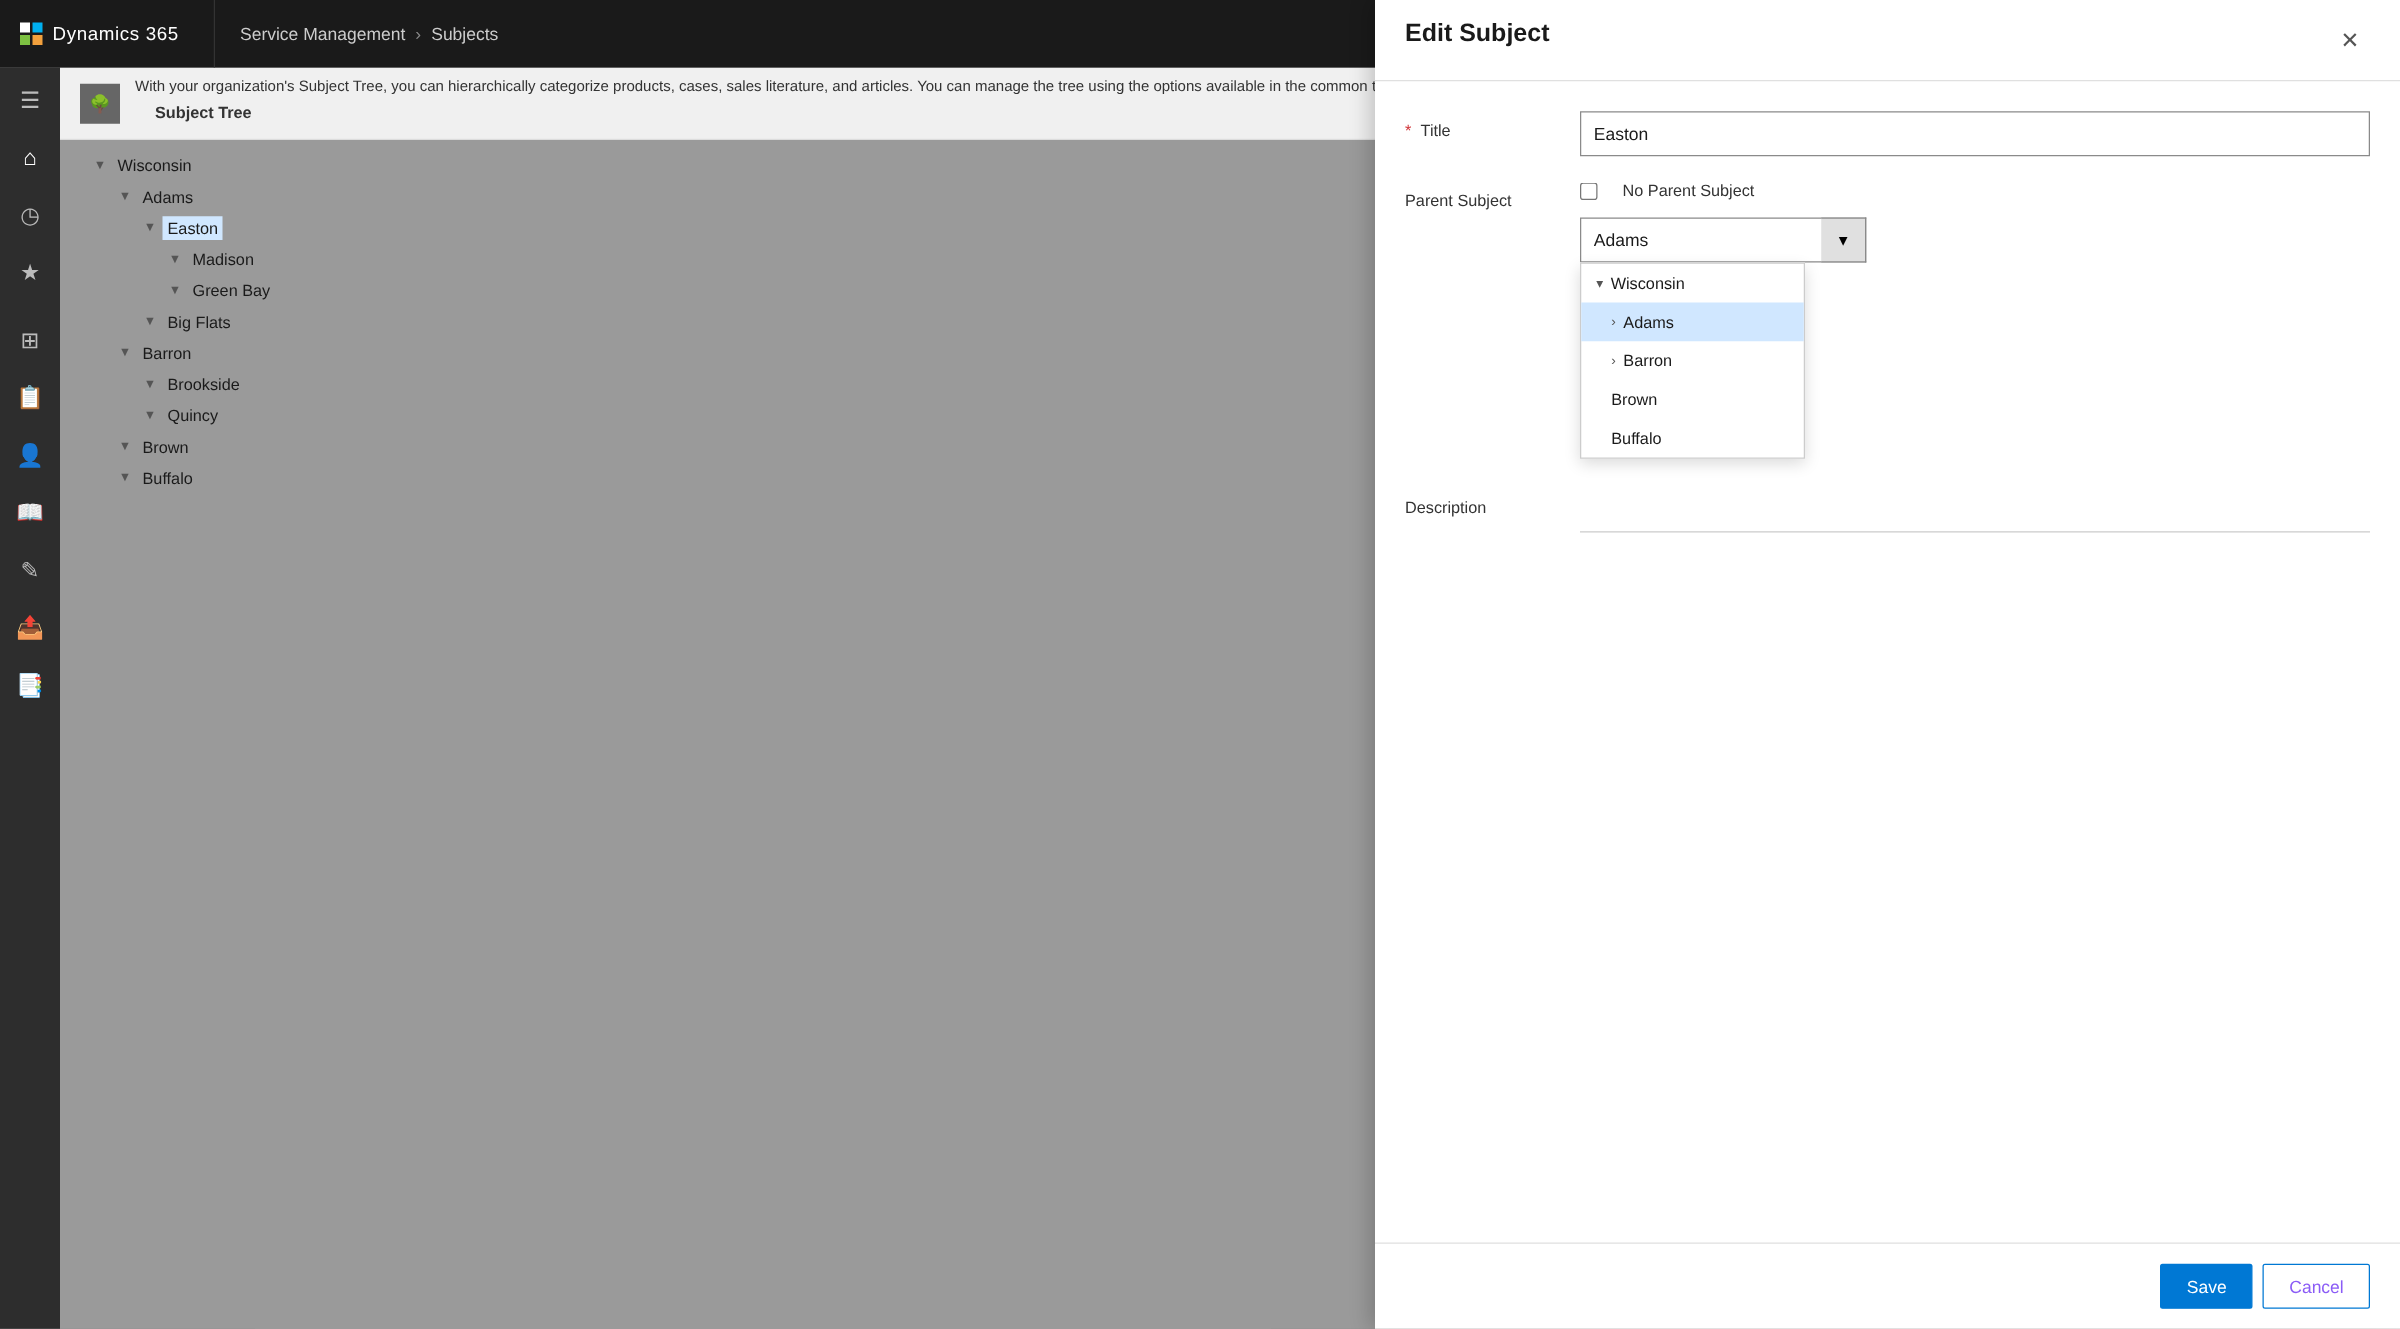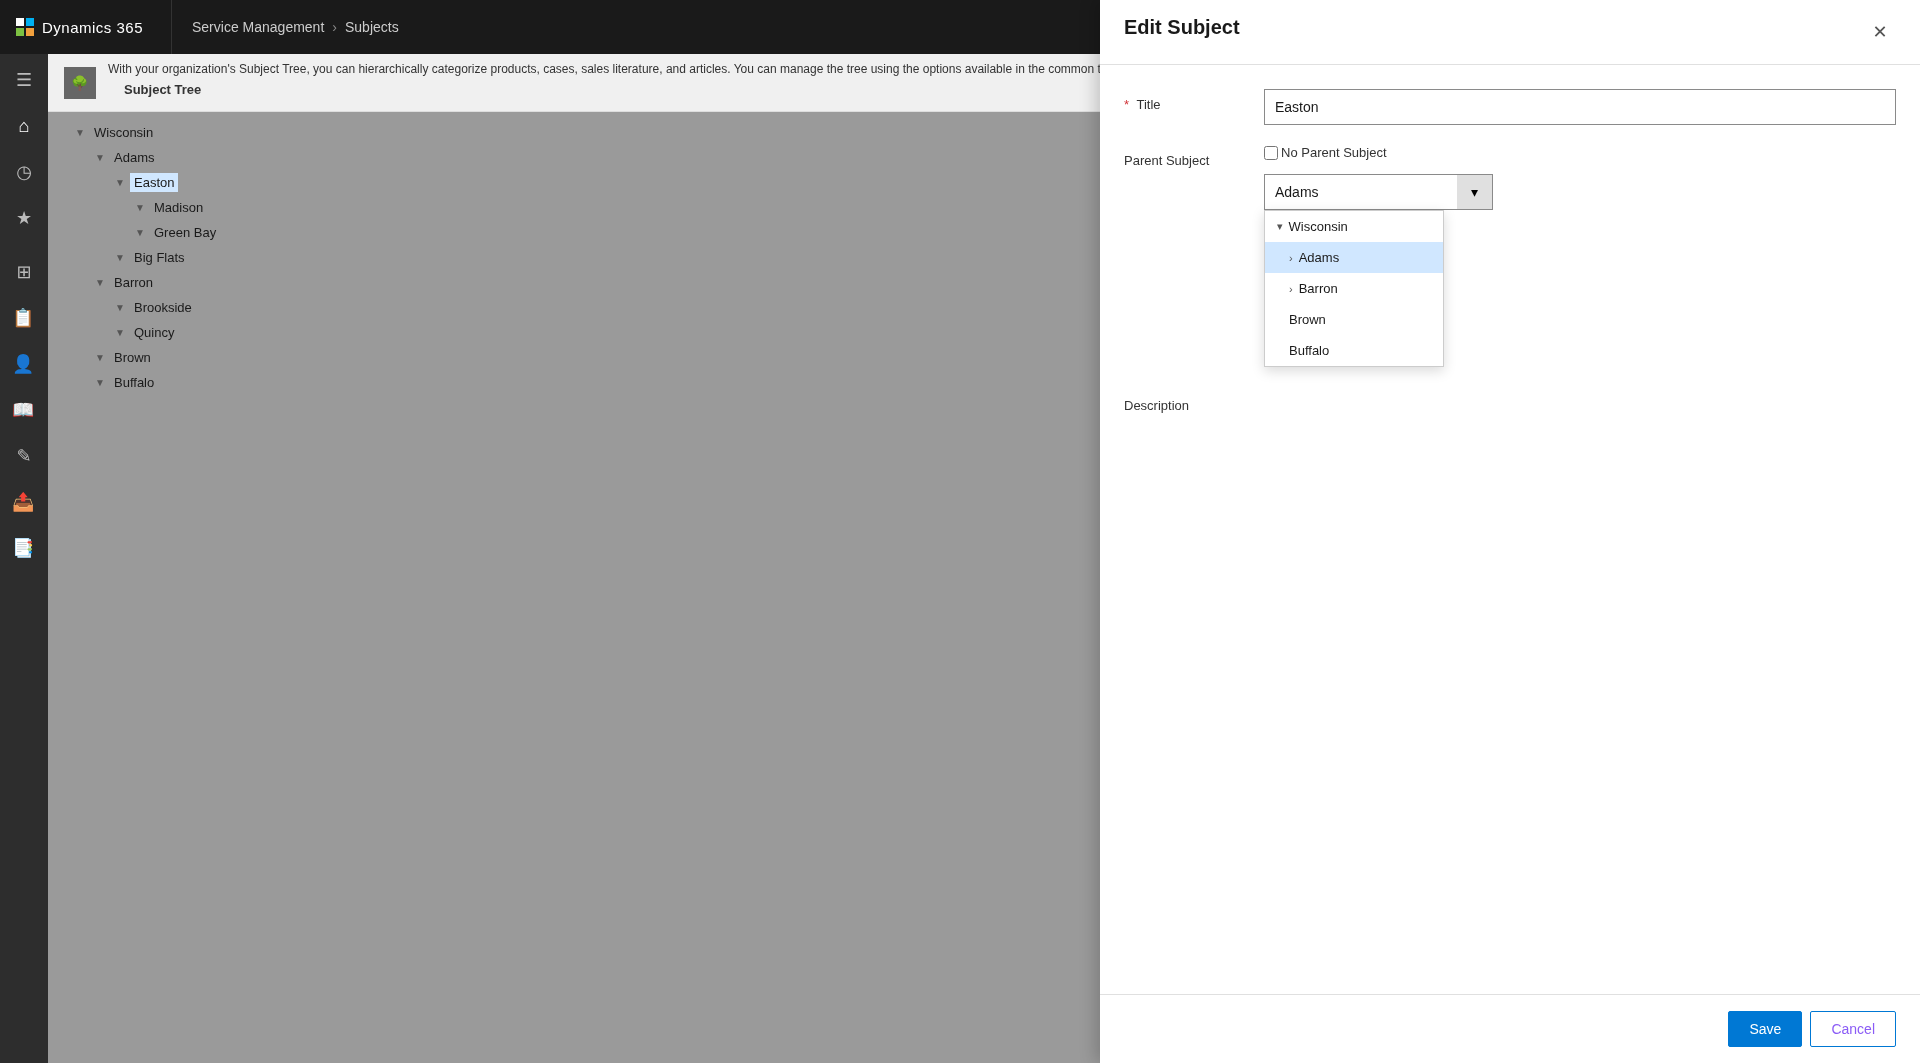"No Parent Subject" .no-parent-row { gap: 3px -> 20px }
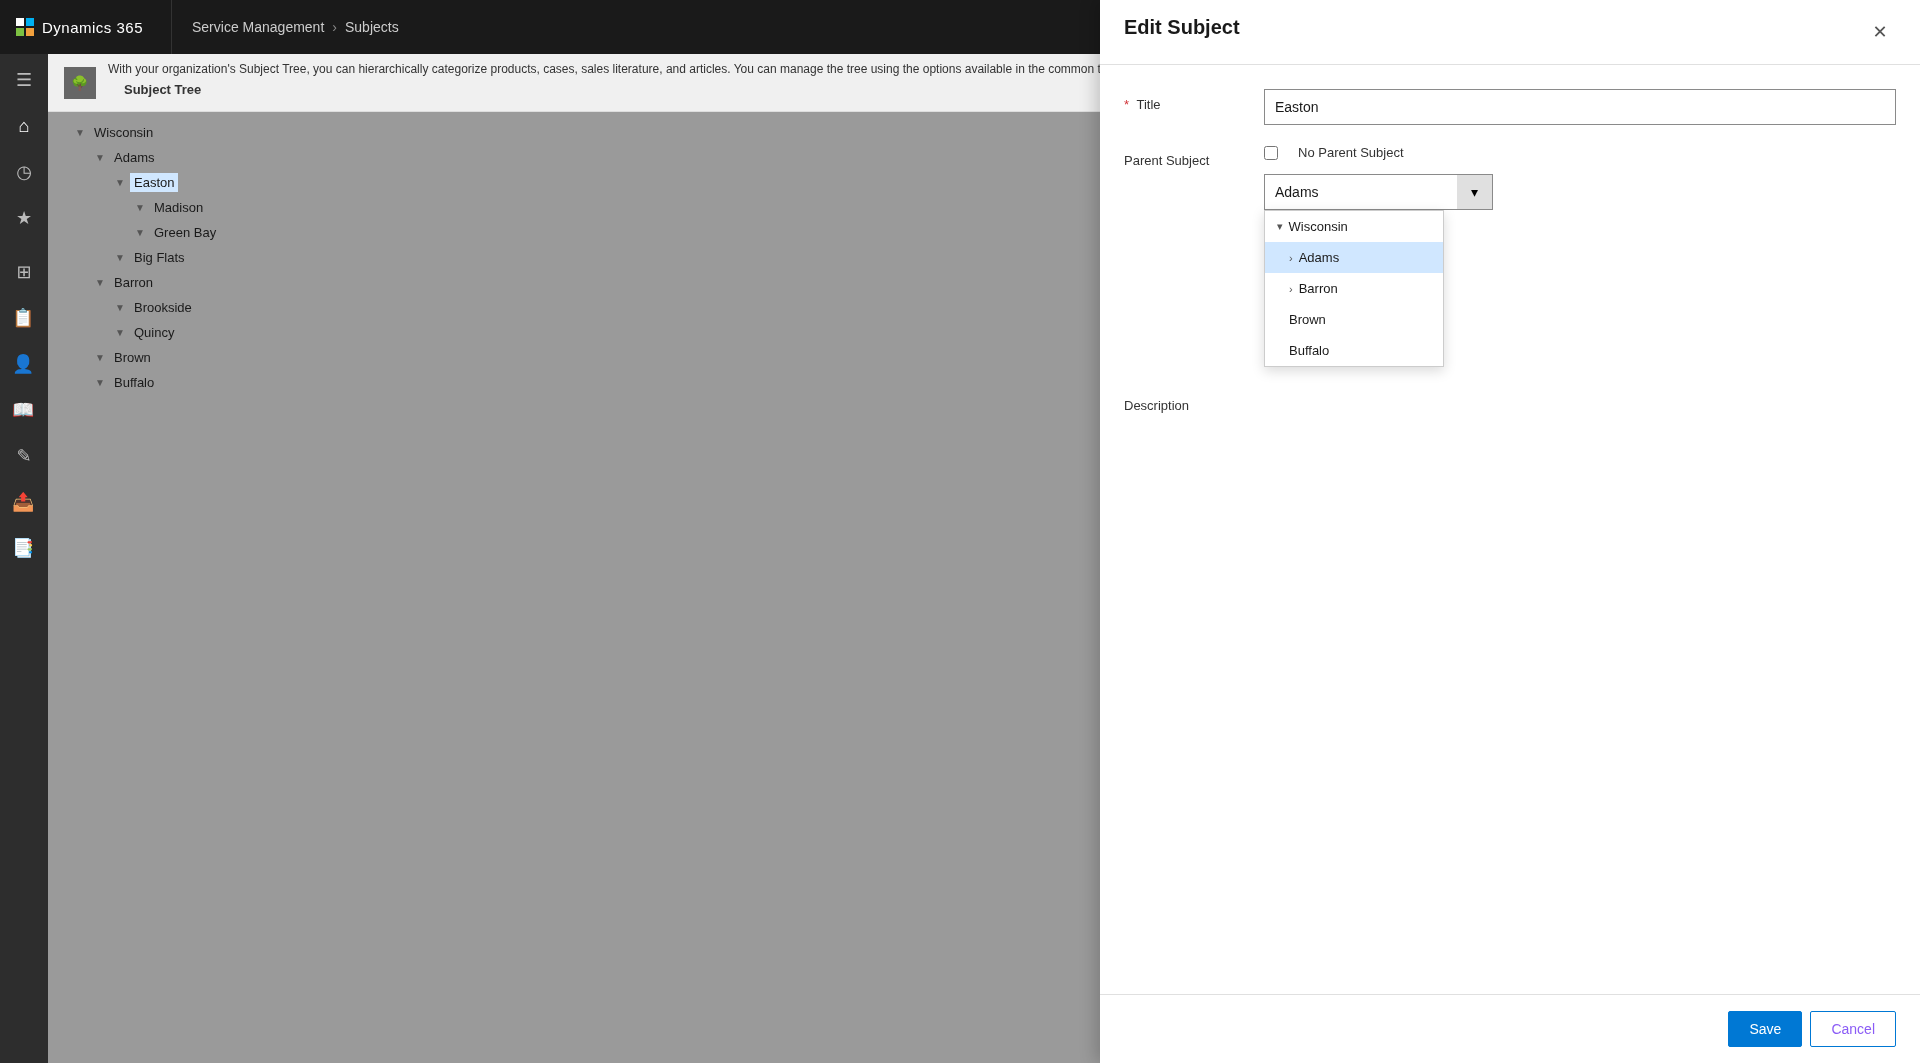"Description" div.form-row { flex-direction: column -> none }
